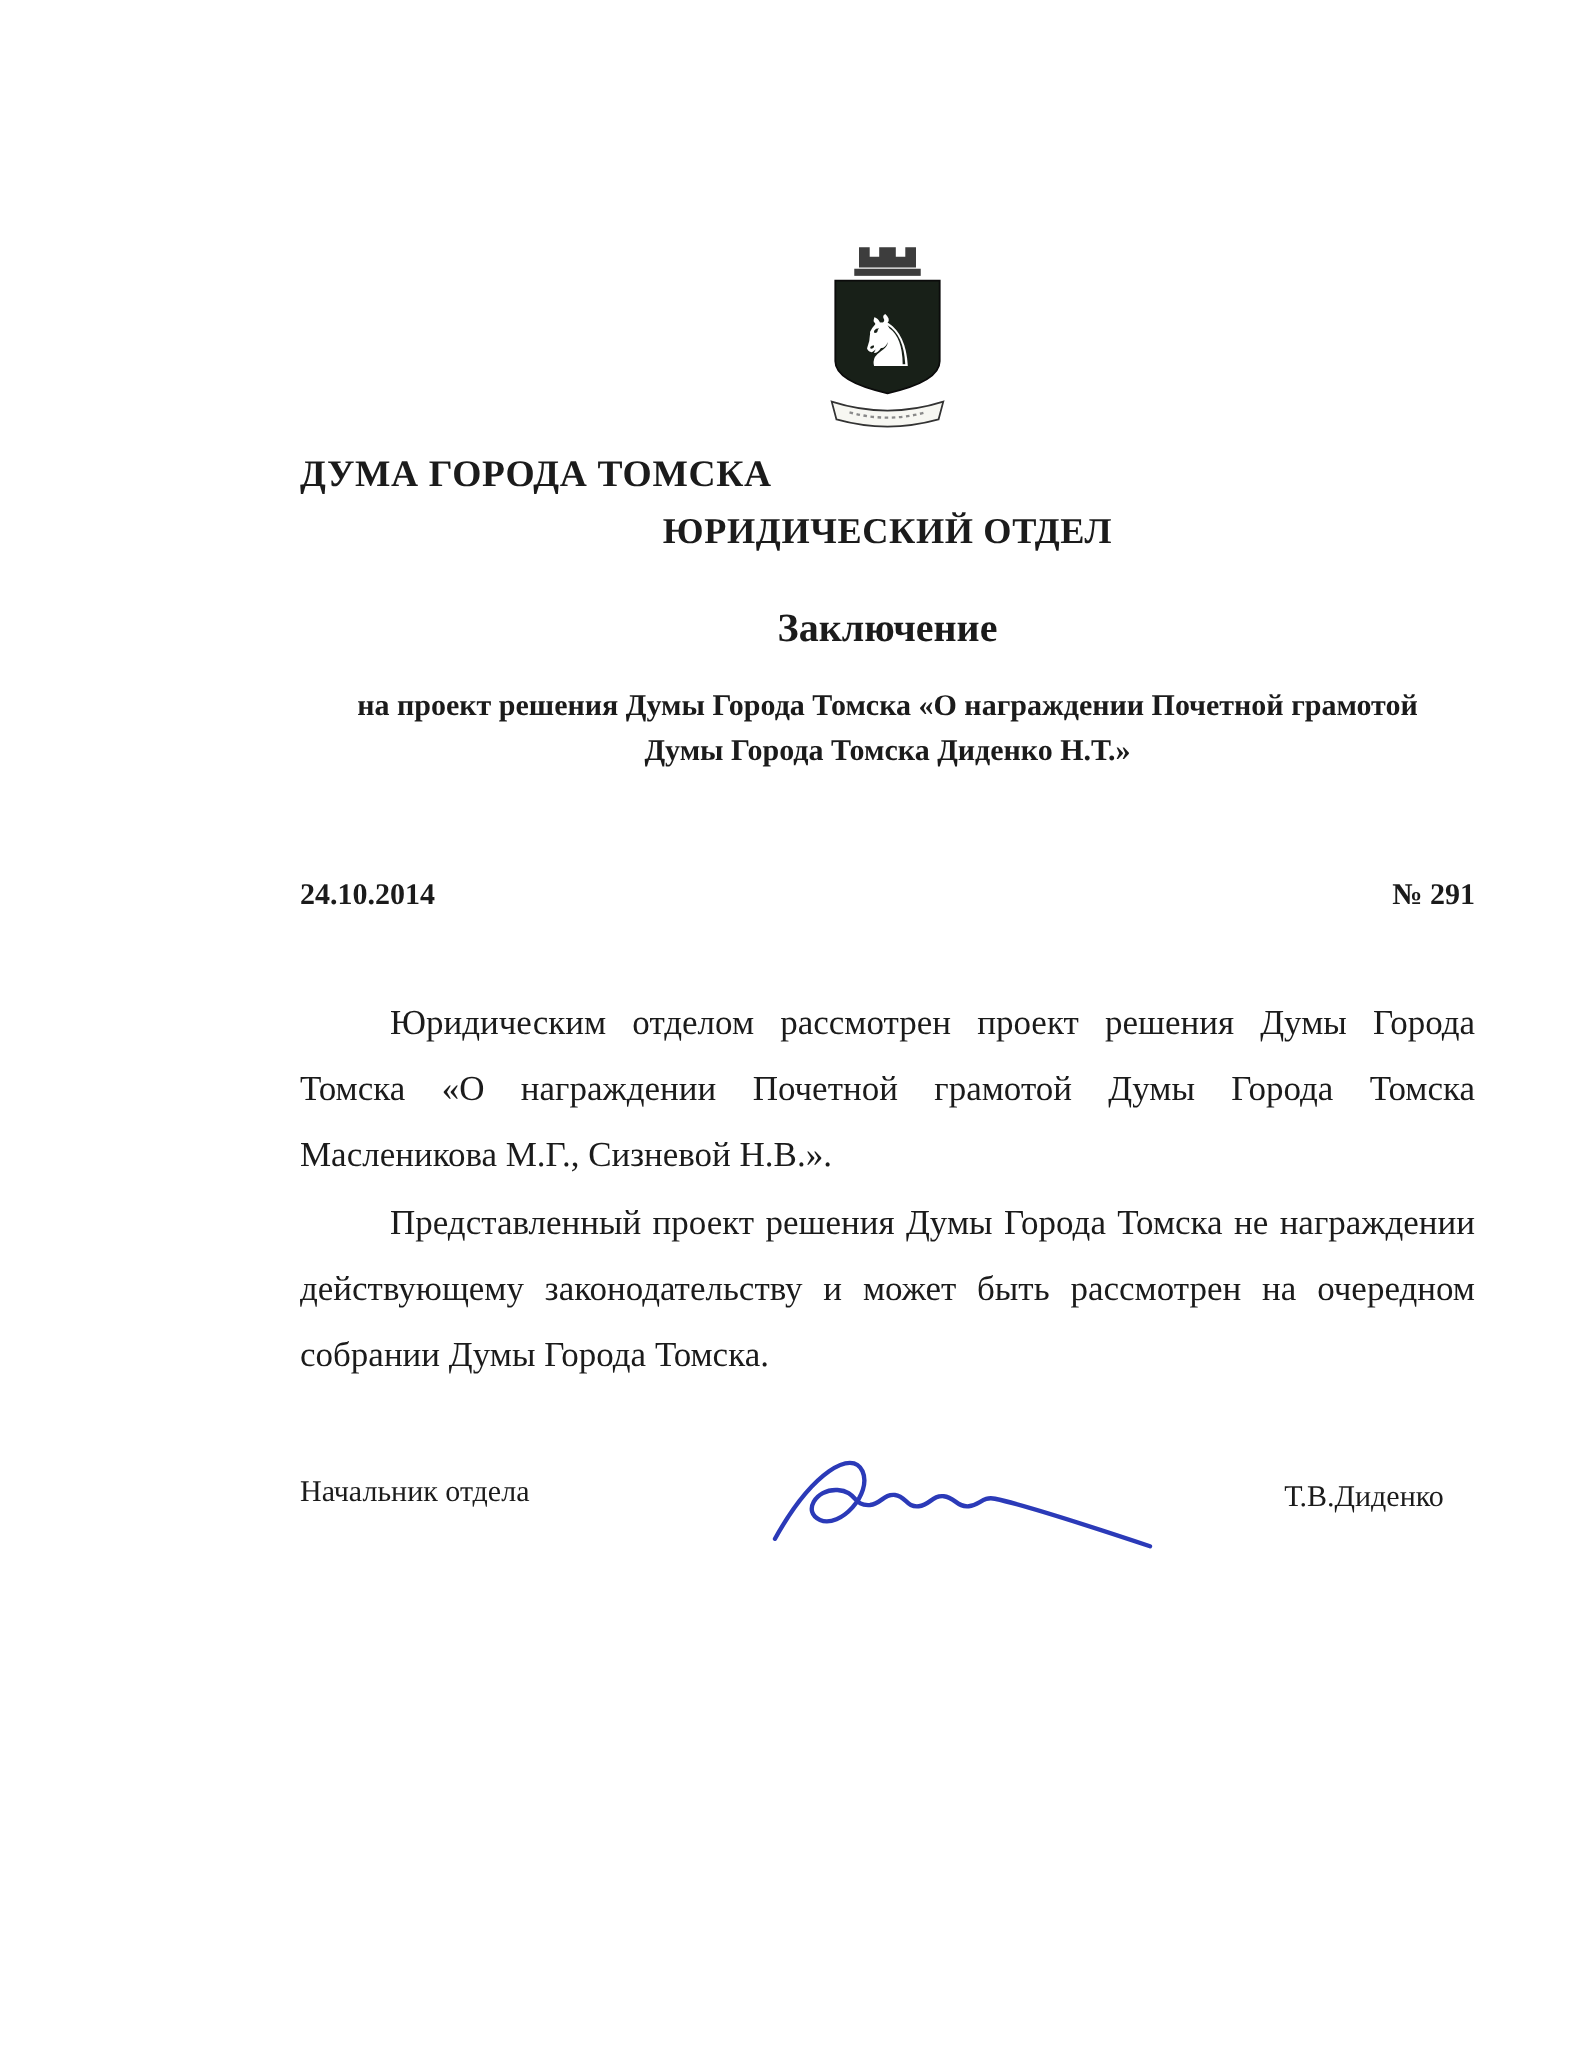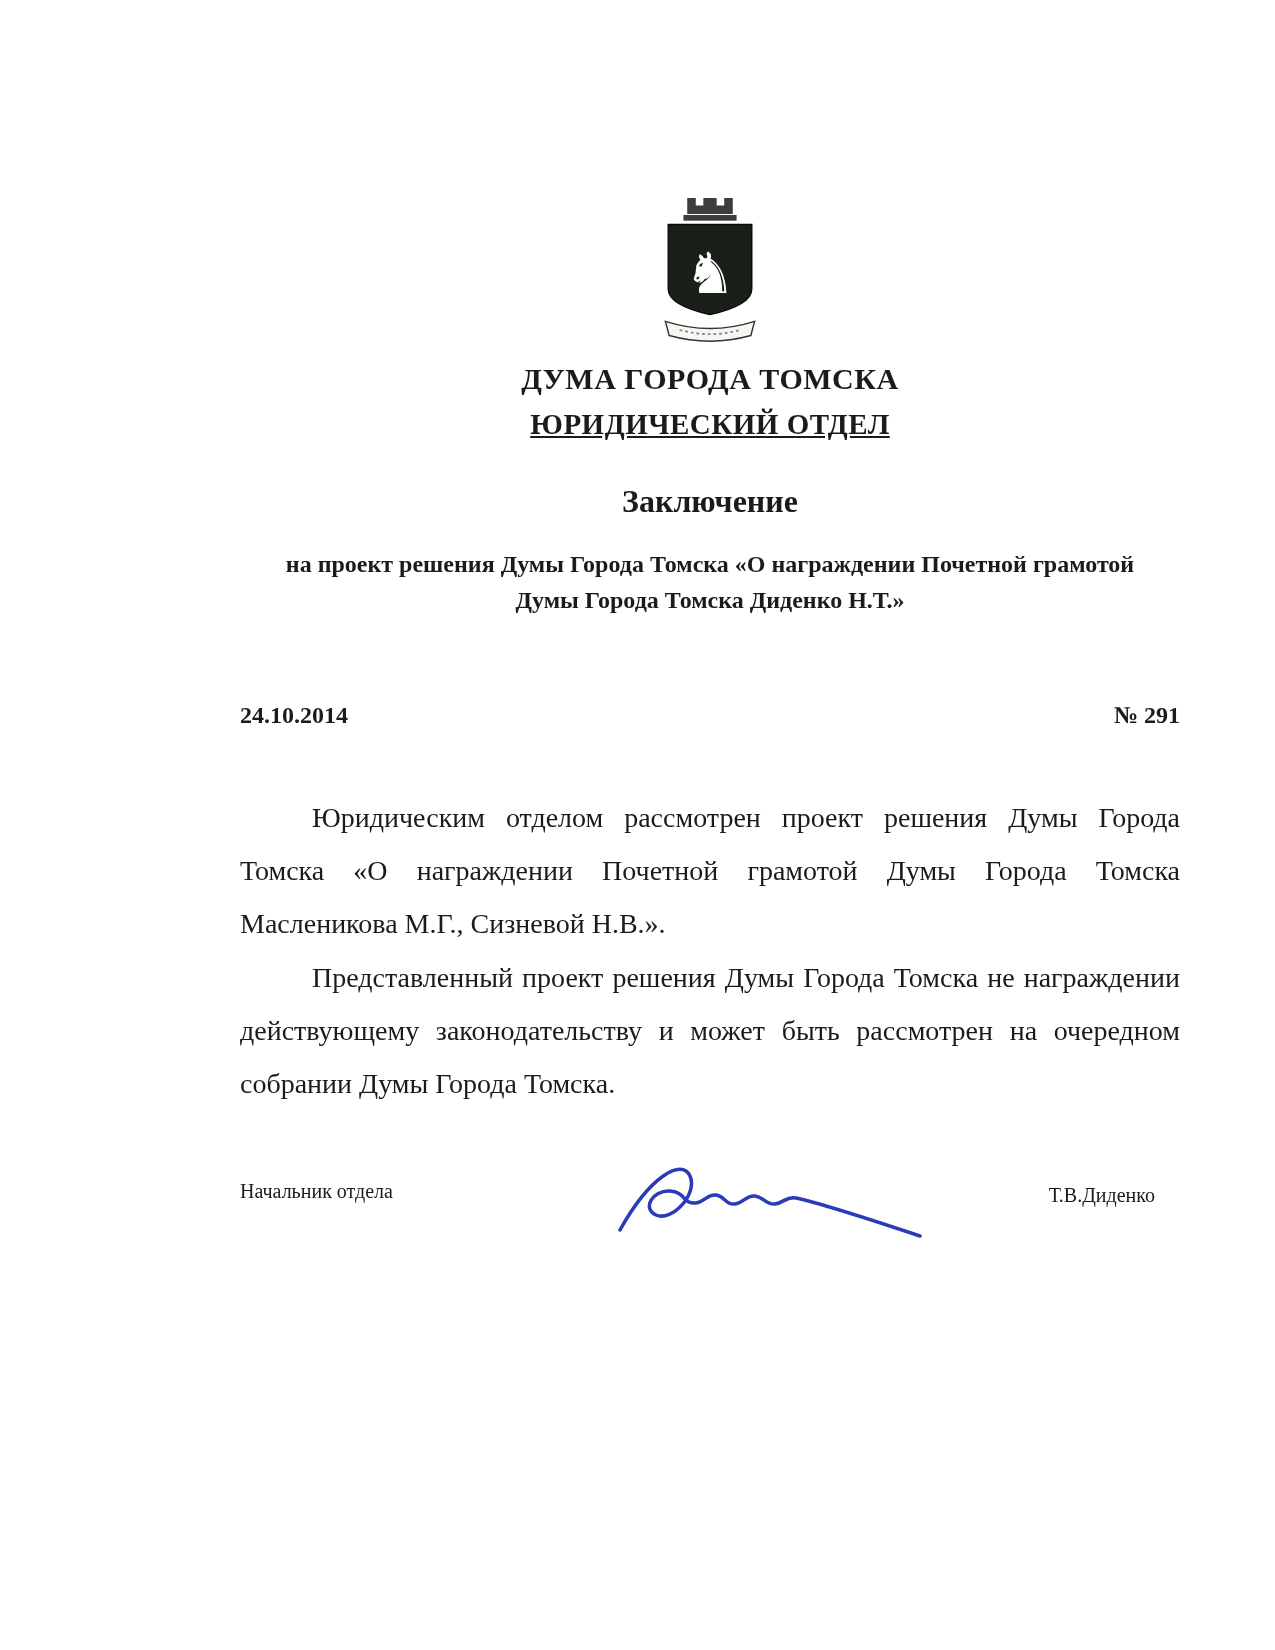"ДУМА ГОРОДА ТОМСКА" .org-line1 { text-align: center -> left }
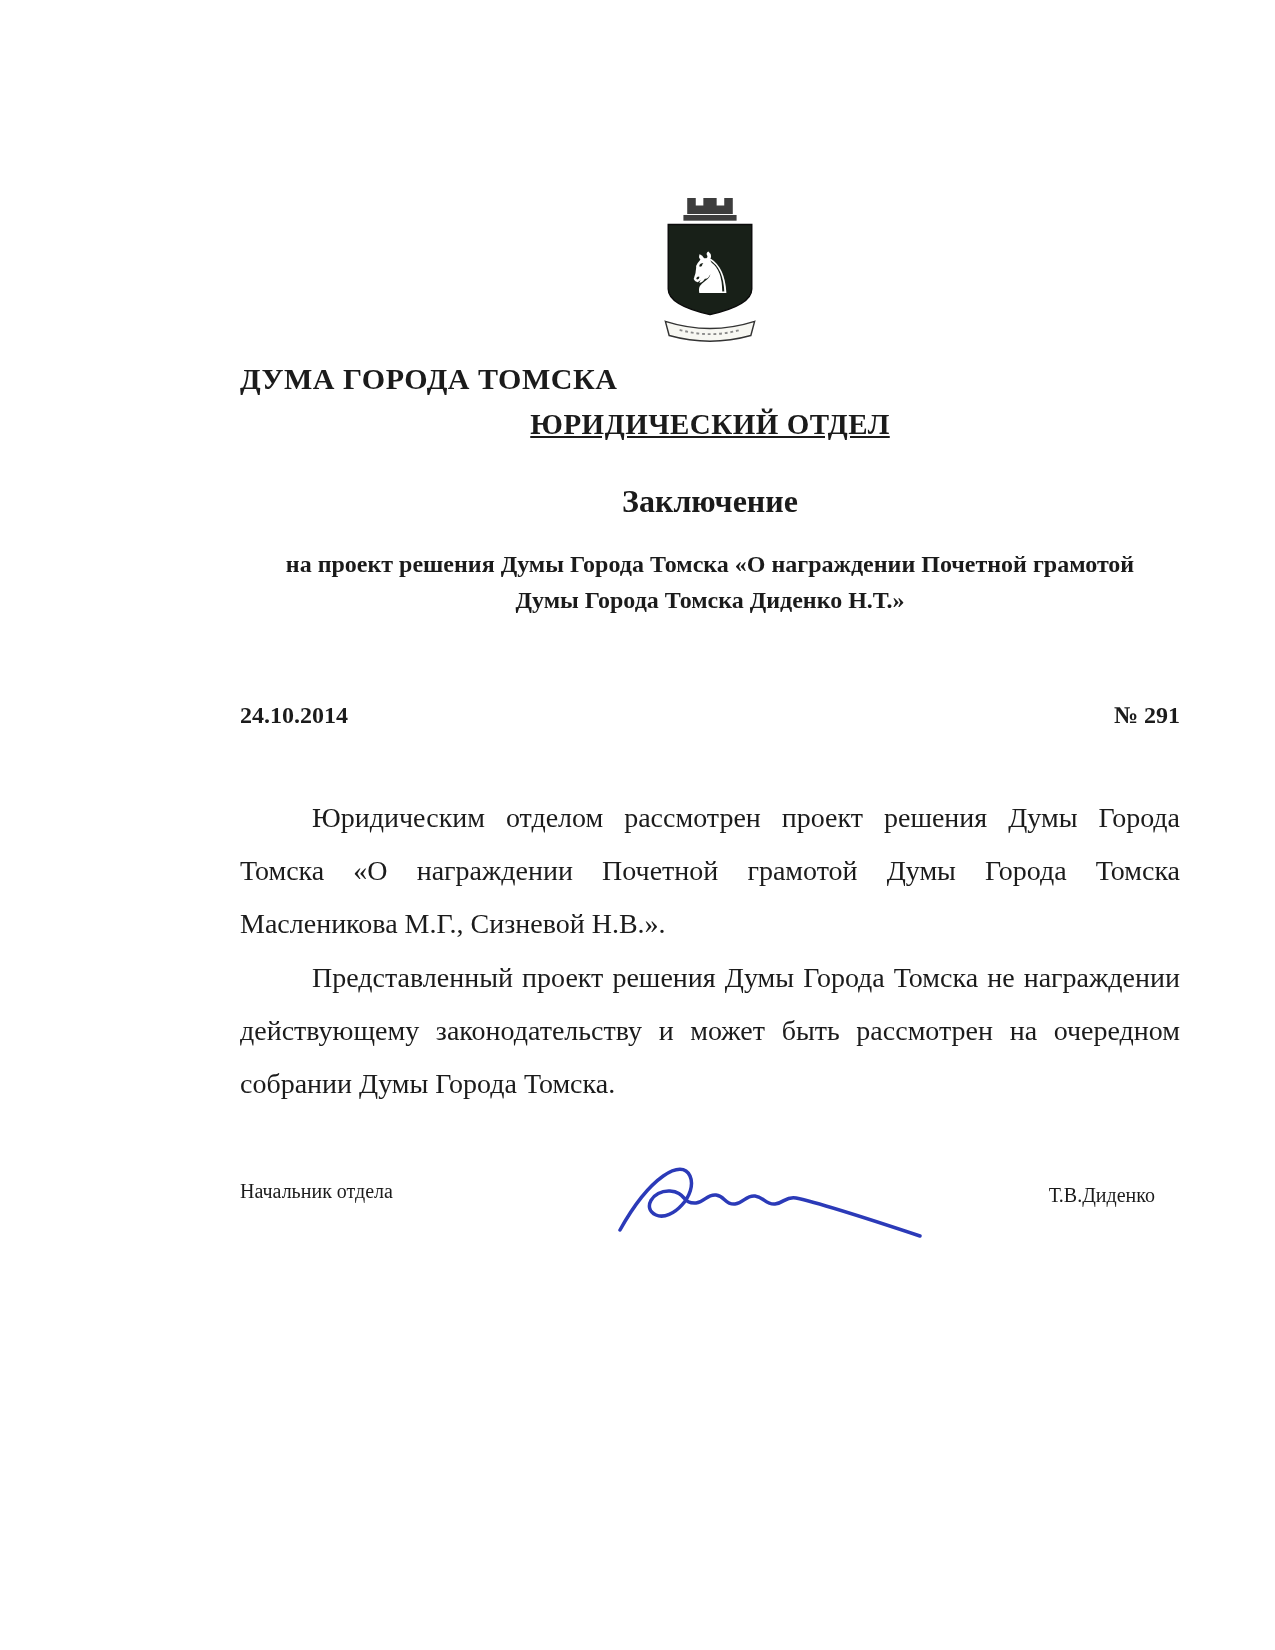"ЮРИДИЧЕСКИЙ ОТДЕЛ" .org-line2 { text-decoration: underline -> none }
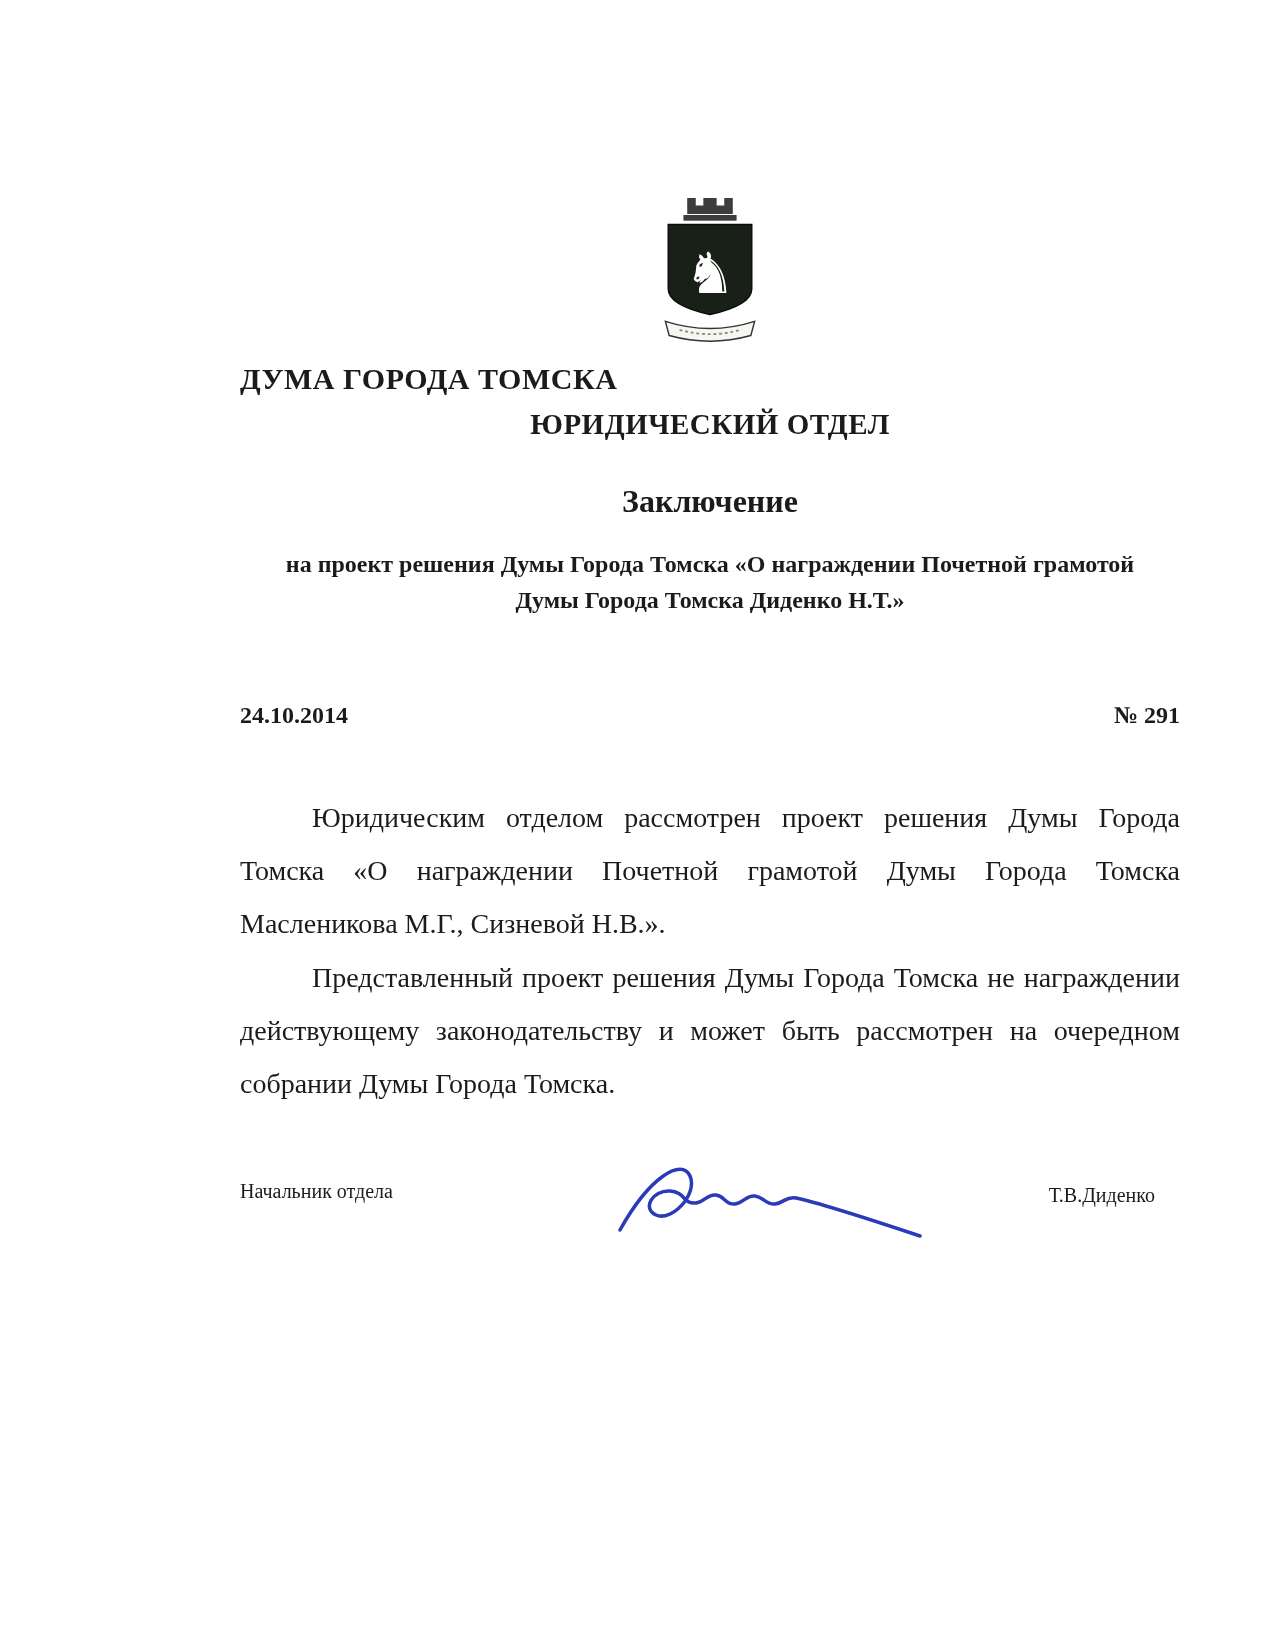"Начальник отдела" .sig-row { font-size: 20px -> 24px }
